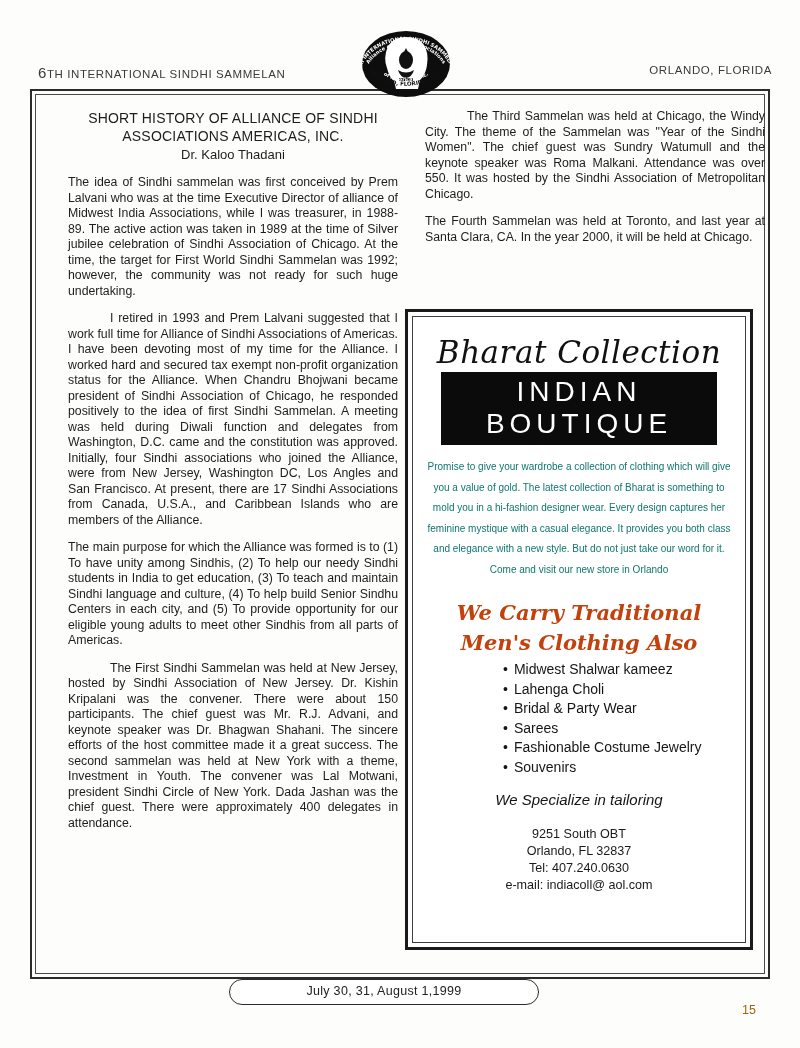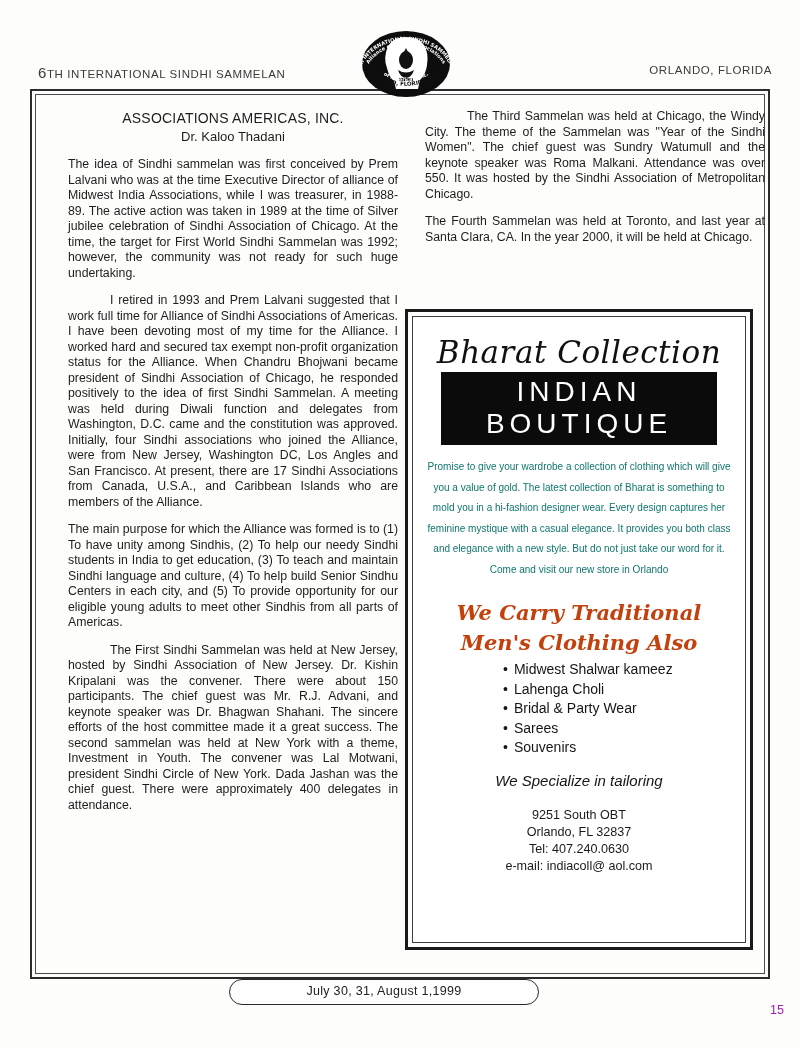"SHORT HISTORY OF ALLIANCE OF" div.title { html: none -> <div>SHORT HISTORY OF ALLIANCE OF SINDHI</div> }
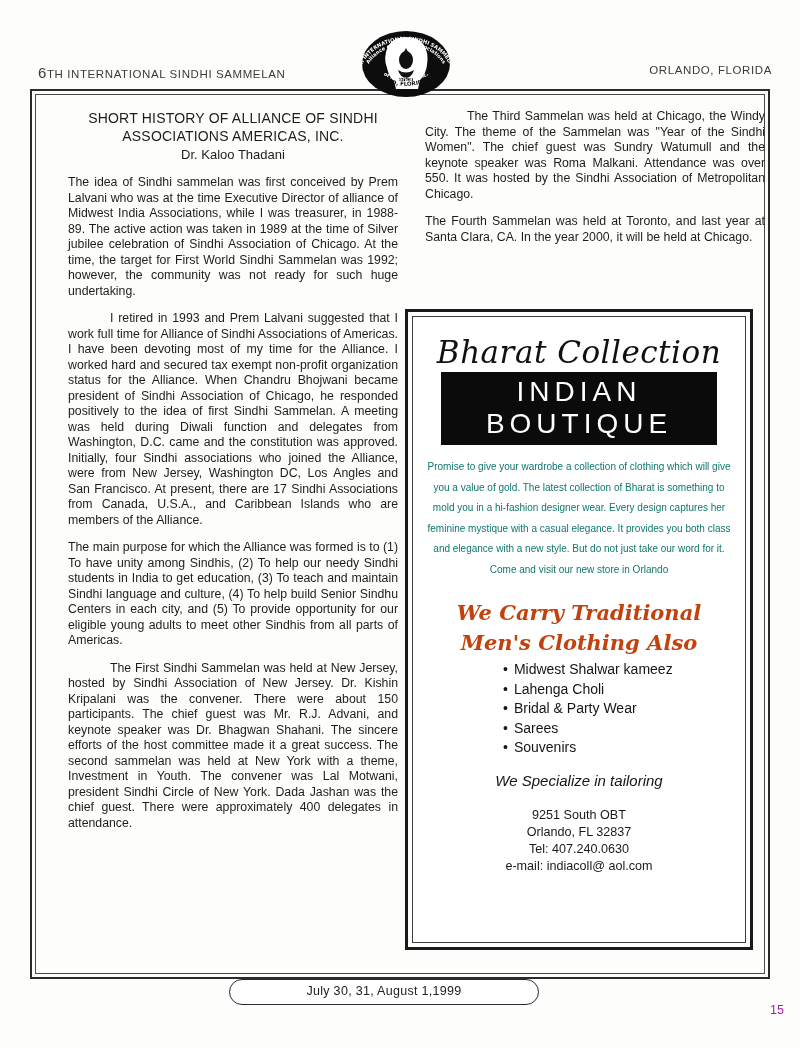"Fashionable Costume Jewelry" li { html: none -> <li>Fashionable Costume Jewelry</li> }
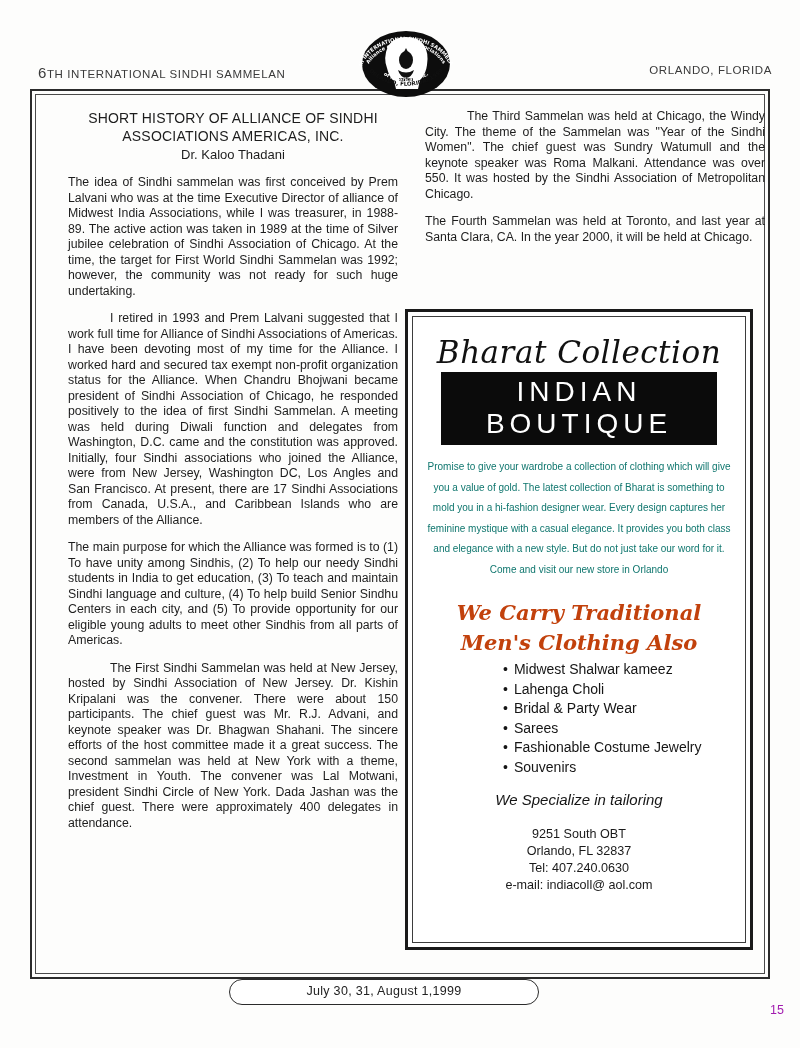"15" .pagenum { color: #a21caf -> #a16207; right: 16px -> 44px }
